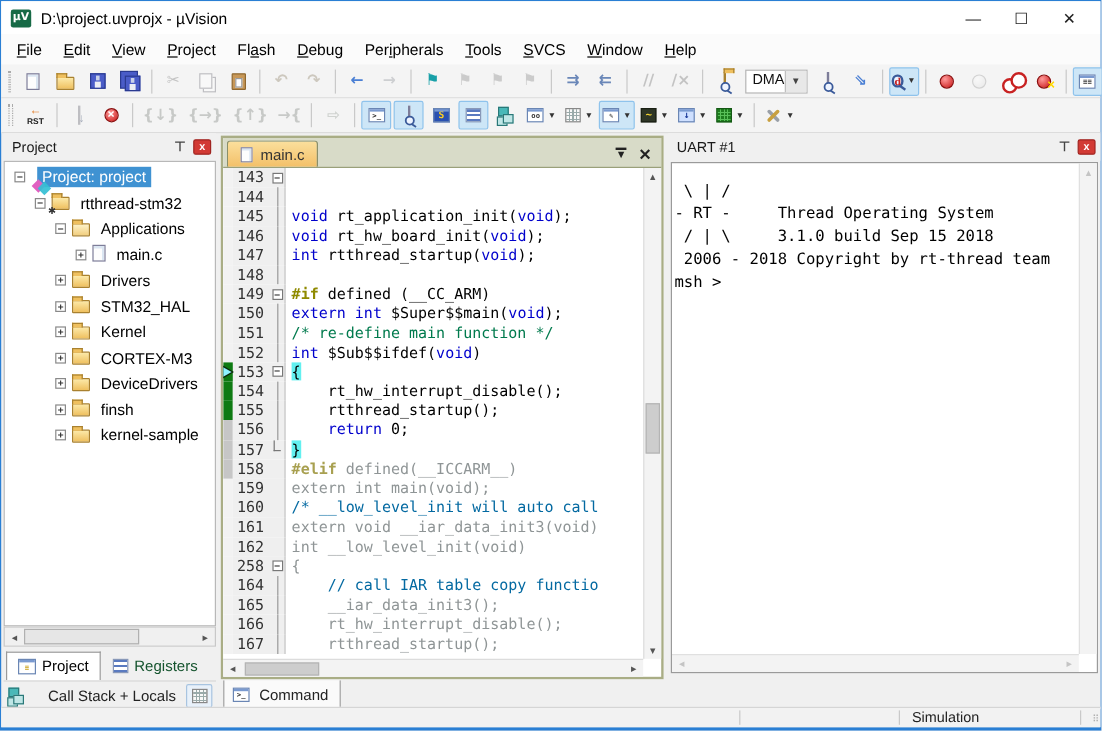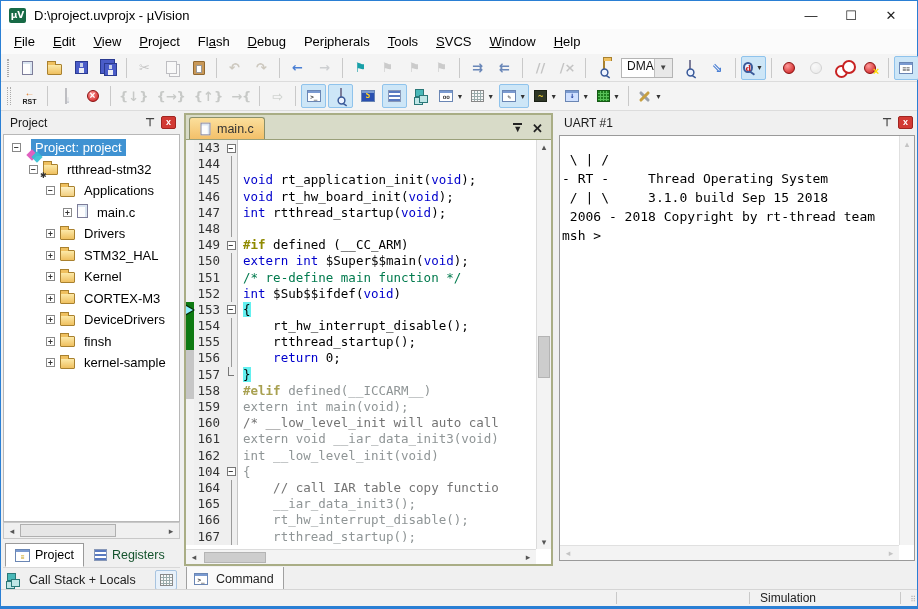"/* __low_level_init will auto call" .tk-ic { color: #737373 -> #0369a1 }
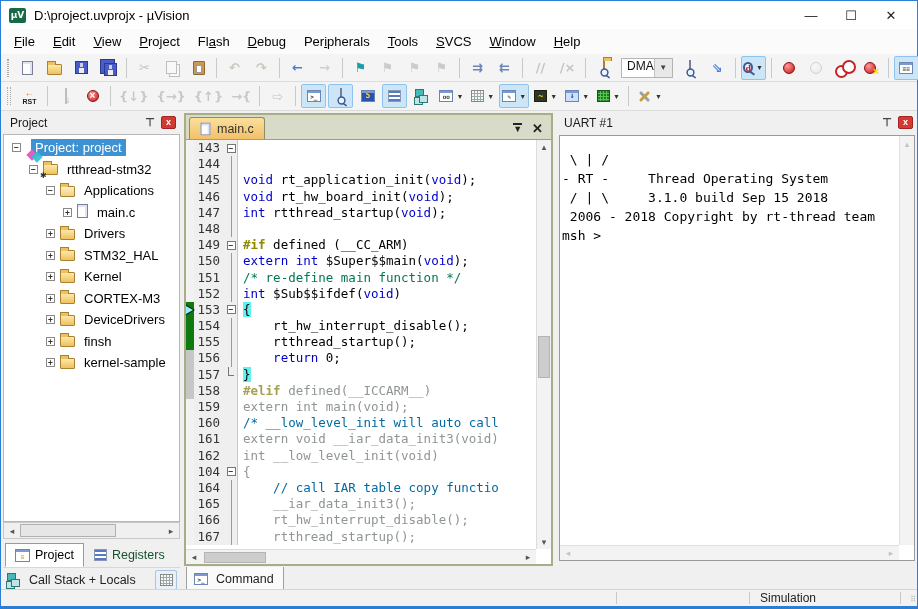"104" span.ln { text: 104 -> 258 }
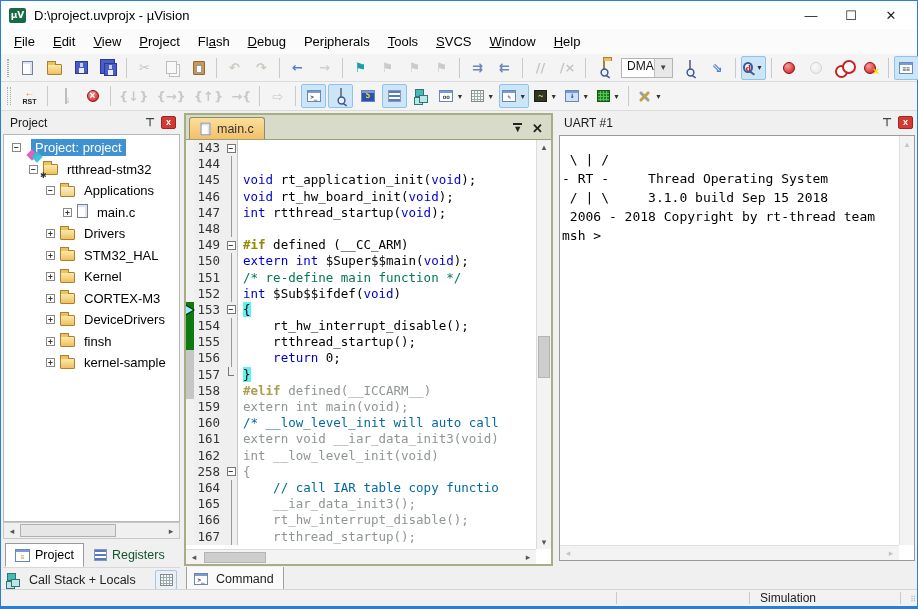"Call Stack + Locals" #callstackBar .lbl { margin-left: 7px -> 18px }
